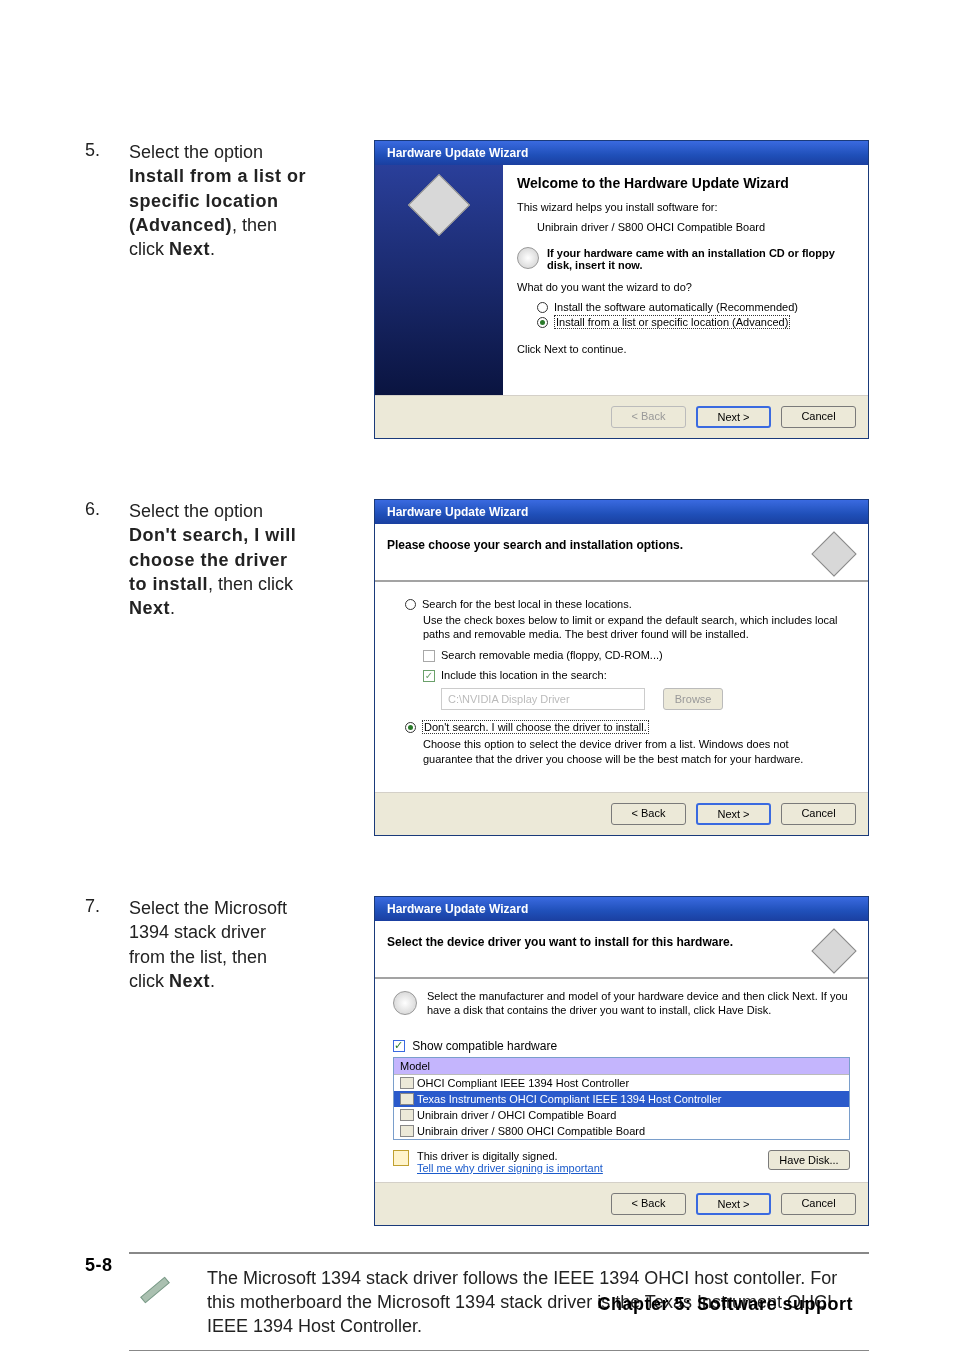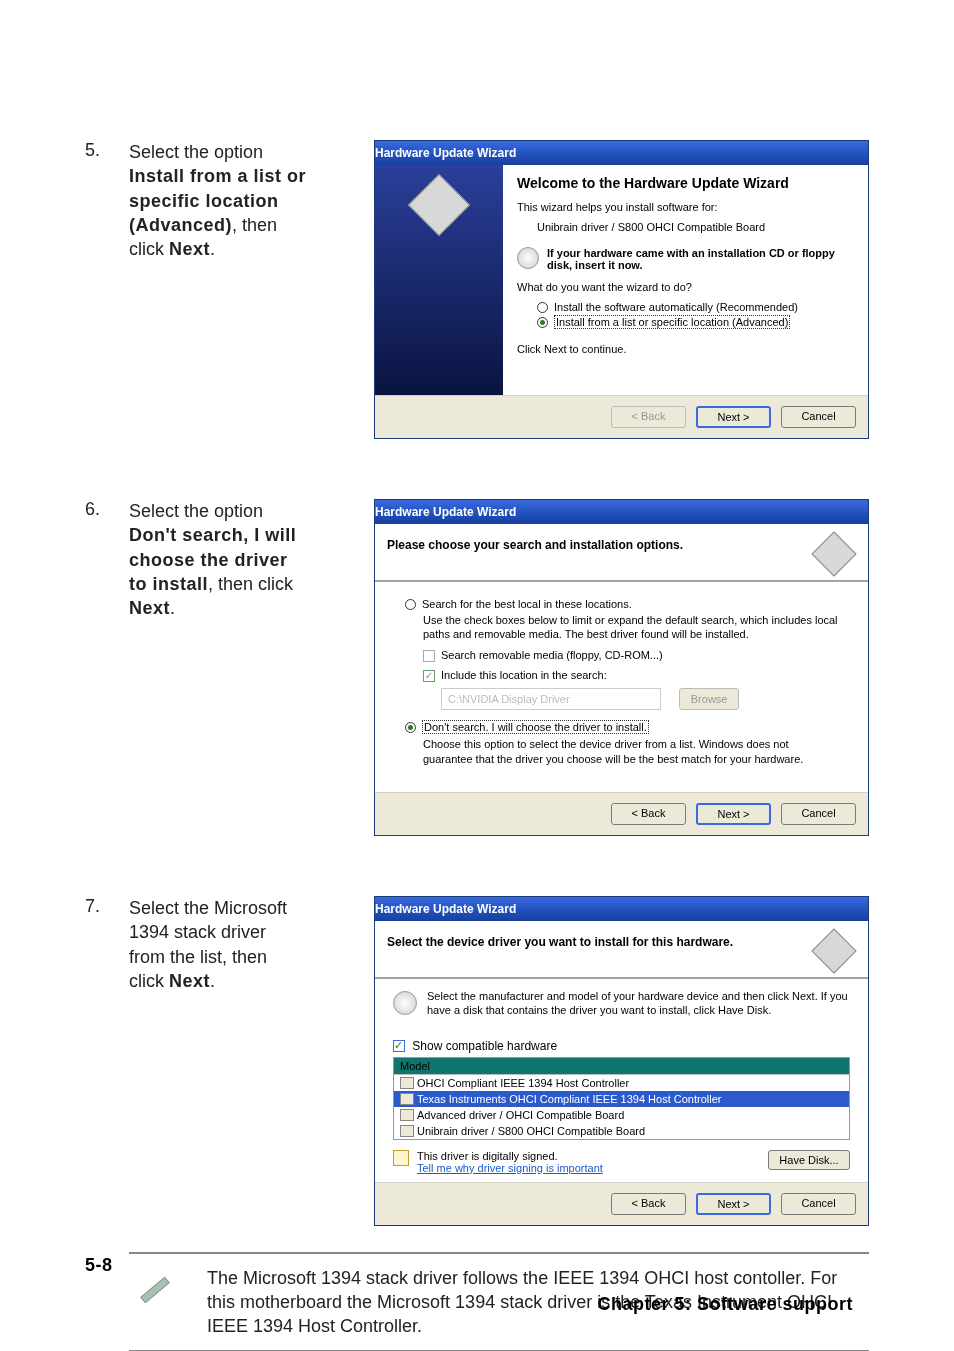"Hardware Update Wizard" .titlebar { padding: 5px 0 -> 5px 12px }
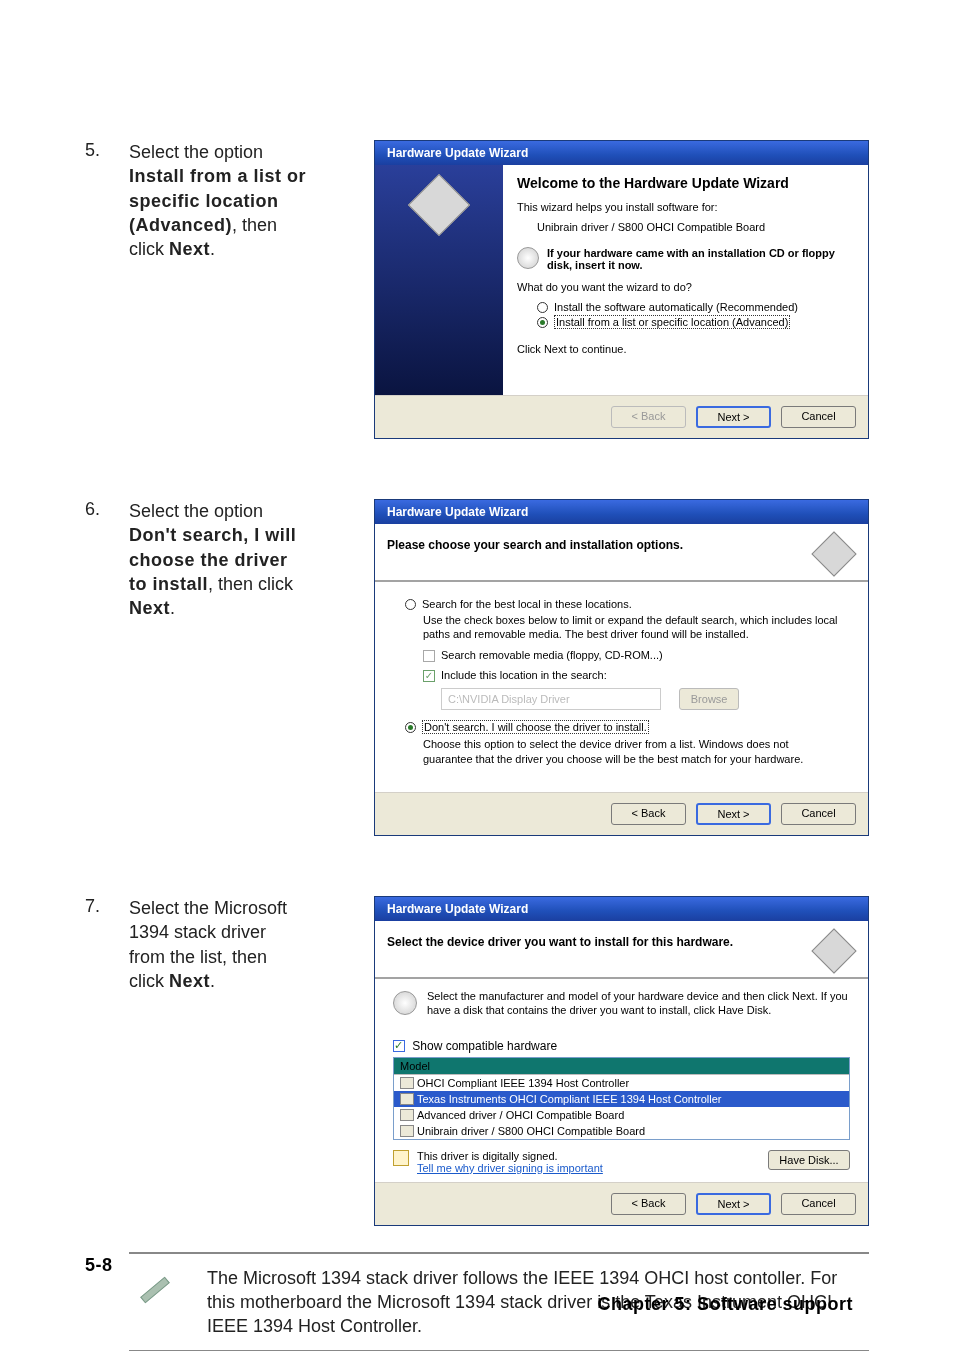"C:\NVIDIA Display Driver" .txtbox { width: 220px -> 204px }
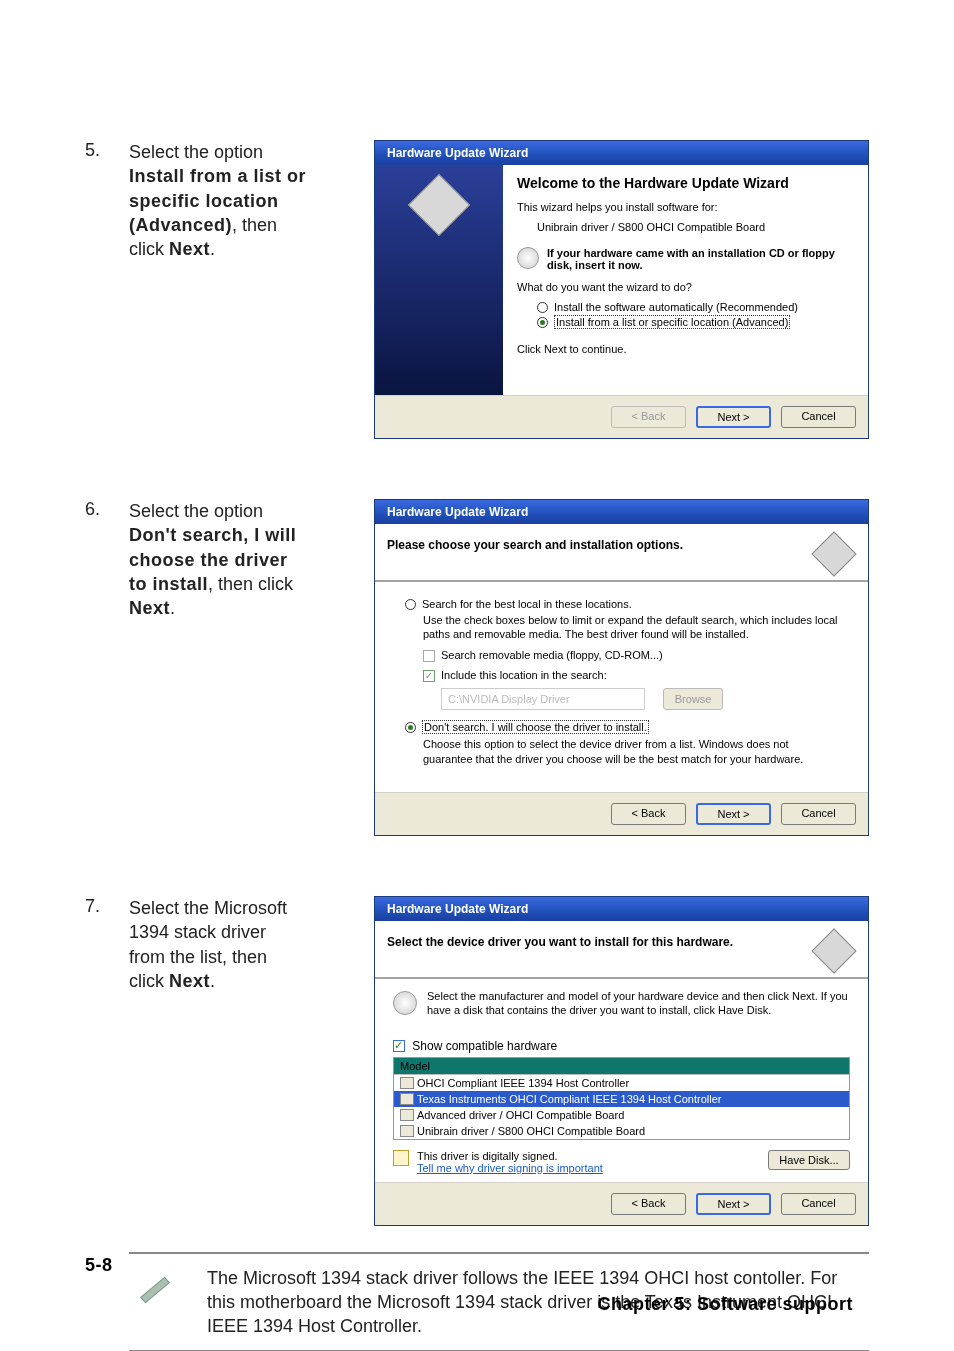"Model" .listhdr { background: #0f766e -> #c4b5fd }
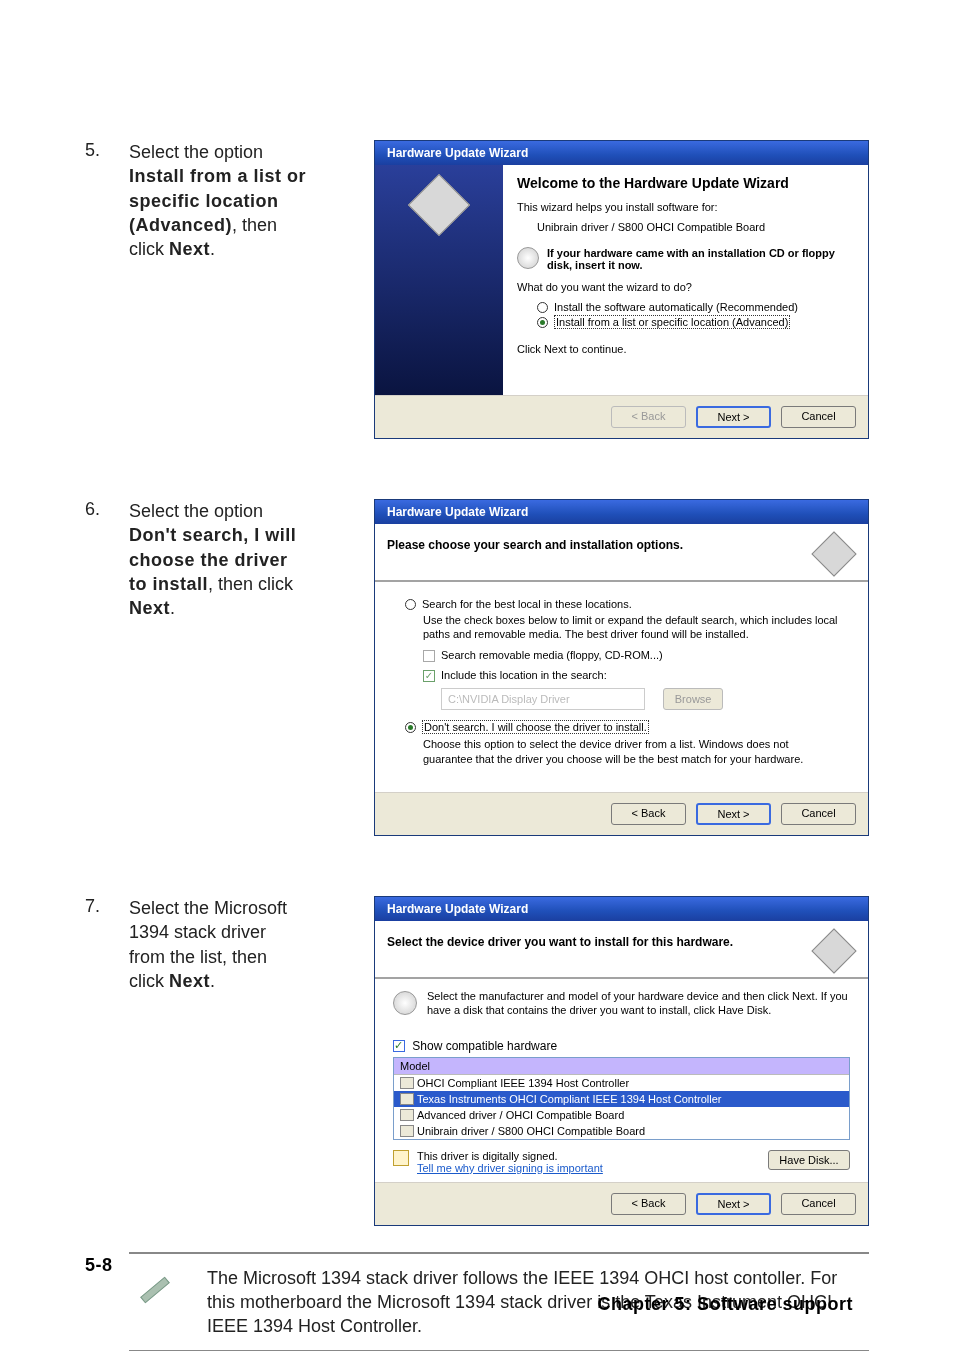"Advanced driver / OHCI Compatible" span { text: Advanced -> Unibrain }
